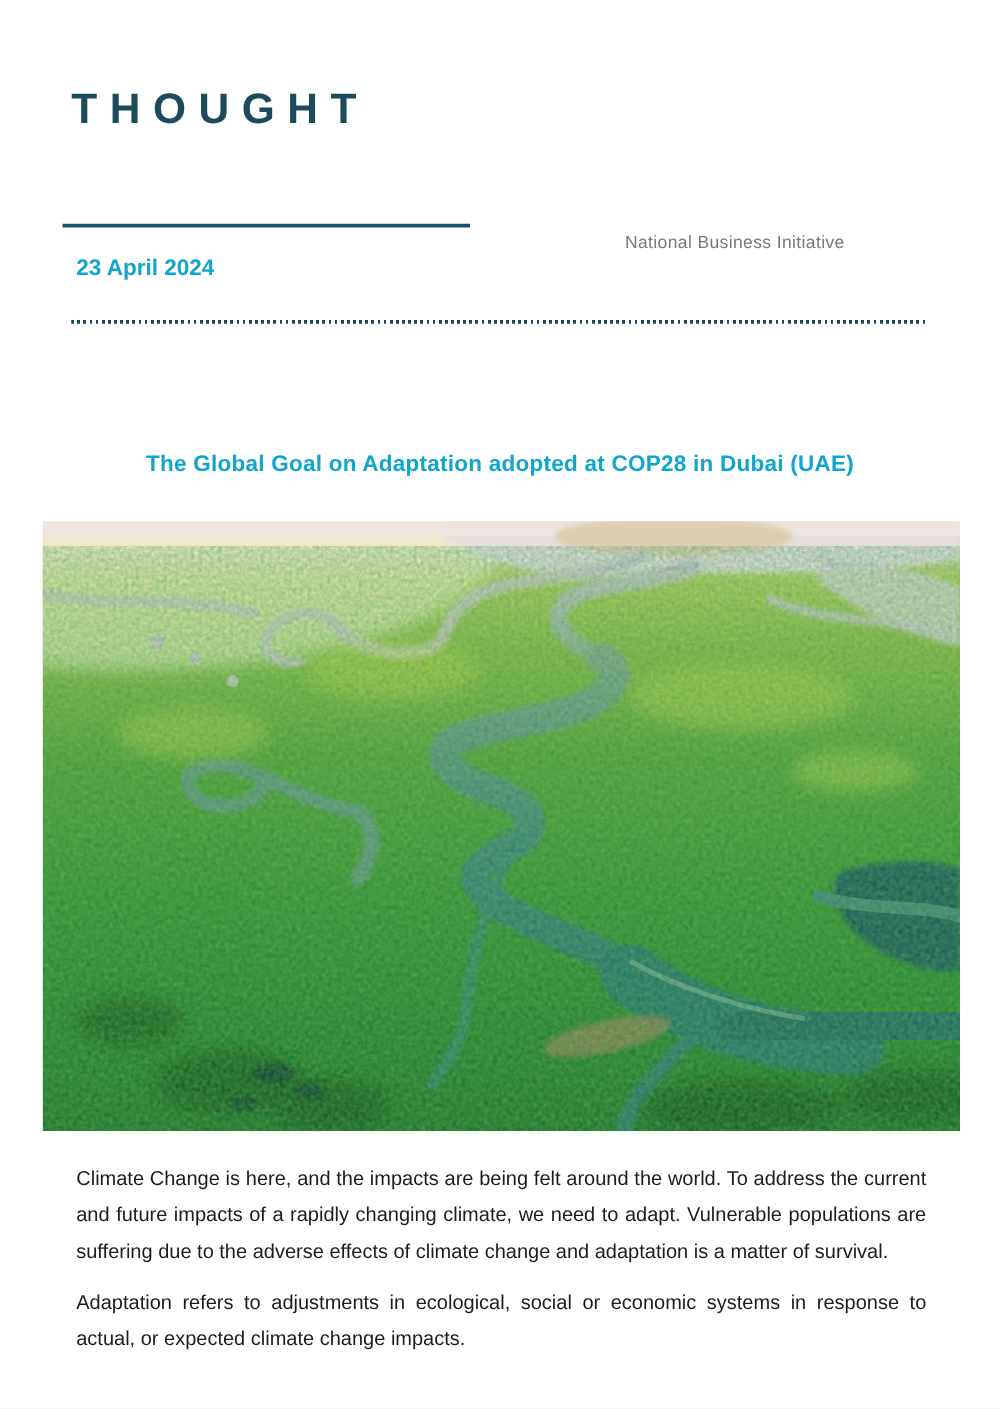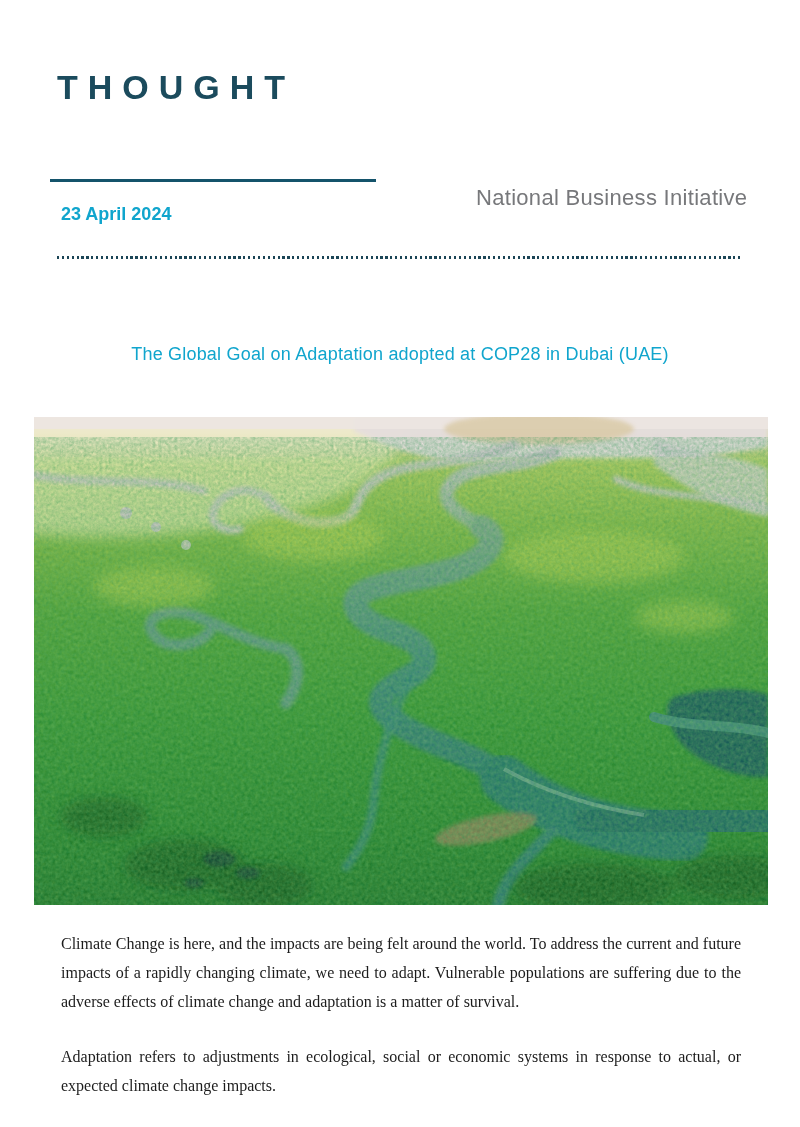"National Business Initiative" .logo-tagline { font-size: 22px -> 14px; left: 476px -> 500px }
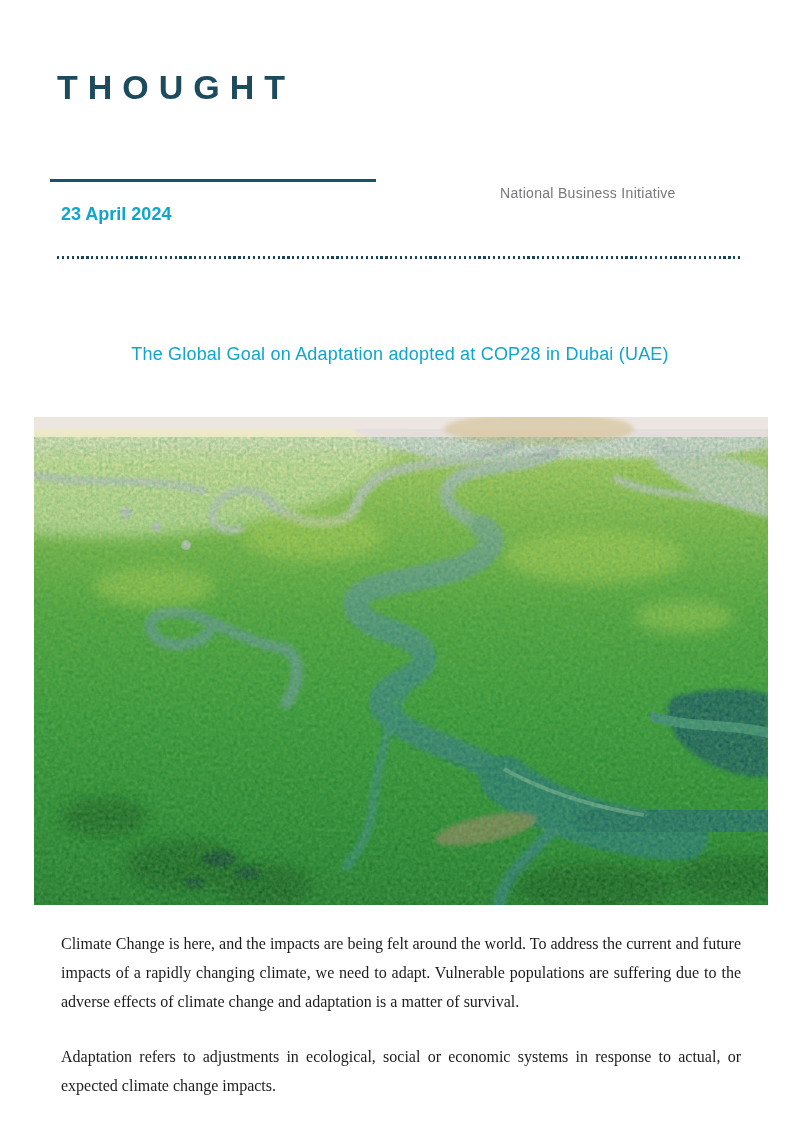"The Global Goal on Adaptation" .article-title { font-weight: normal -> bold; top: 344px -> 361px }
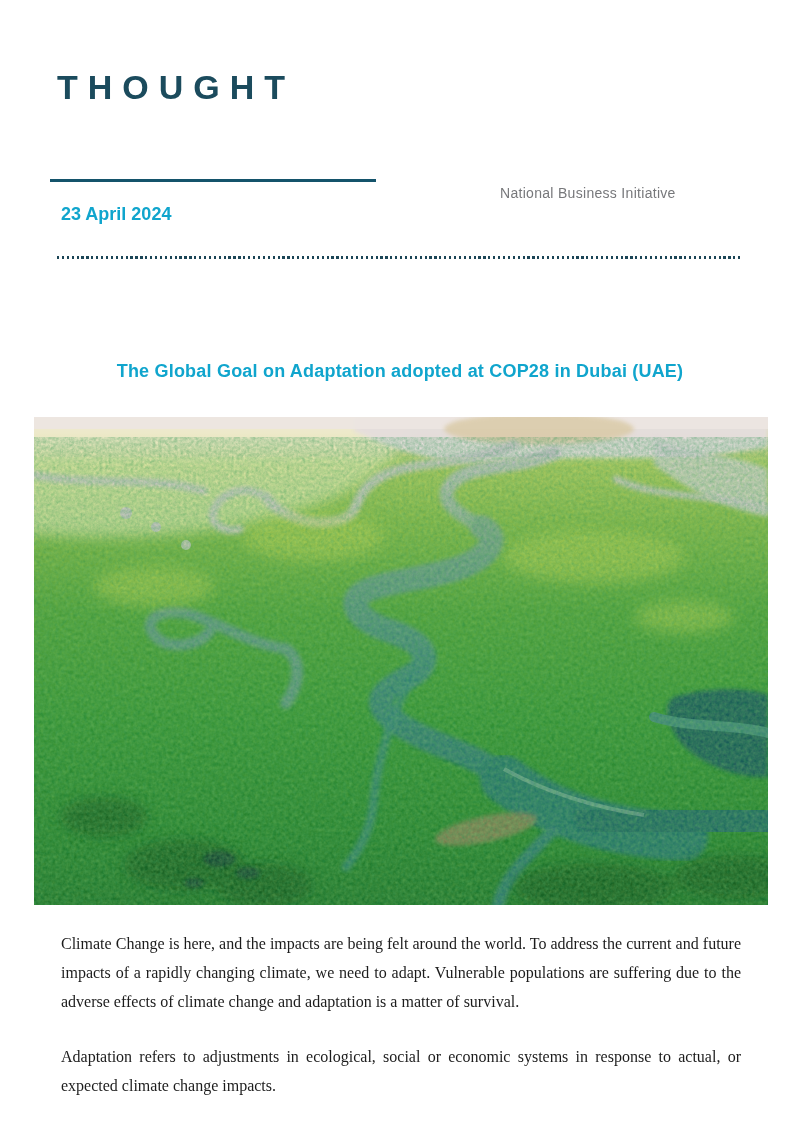"Climate Change is here, and" .body-copy { font-family: Liberation Serif, serif -> none }
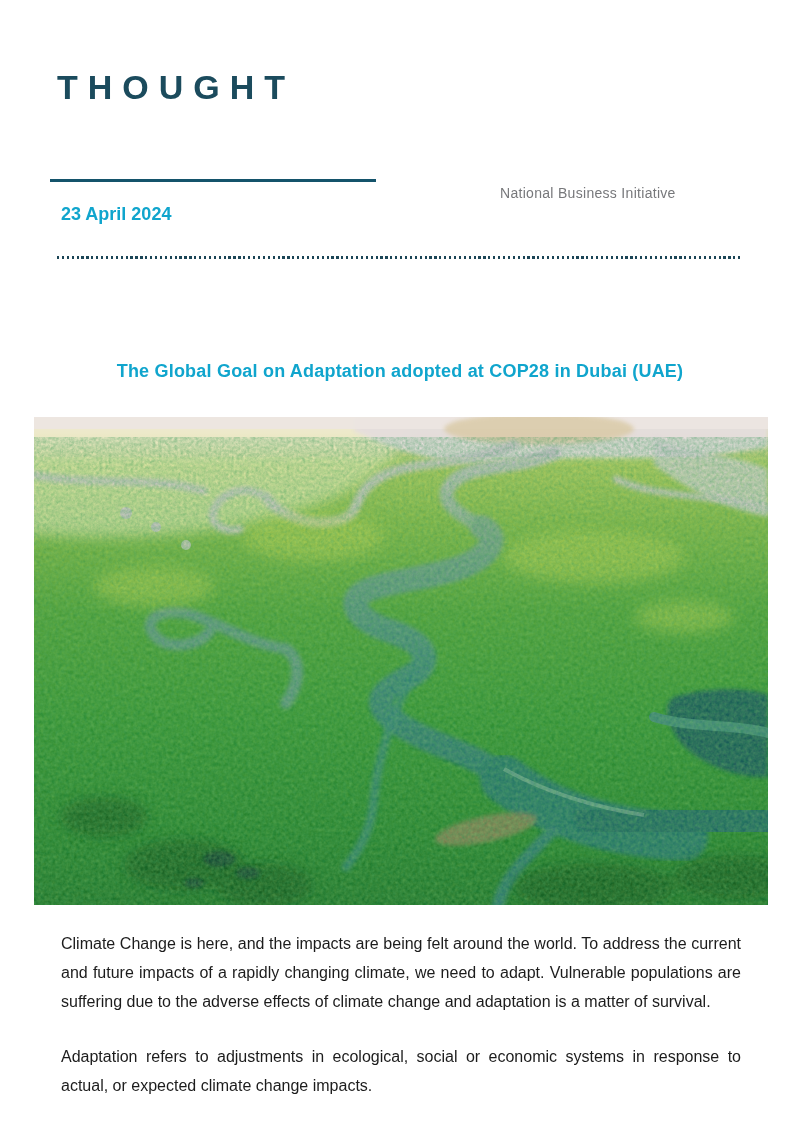"Adaptation refers to adjustments in" .body-copy p + p { margin-top: 26px -> 12px }
